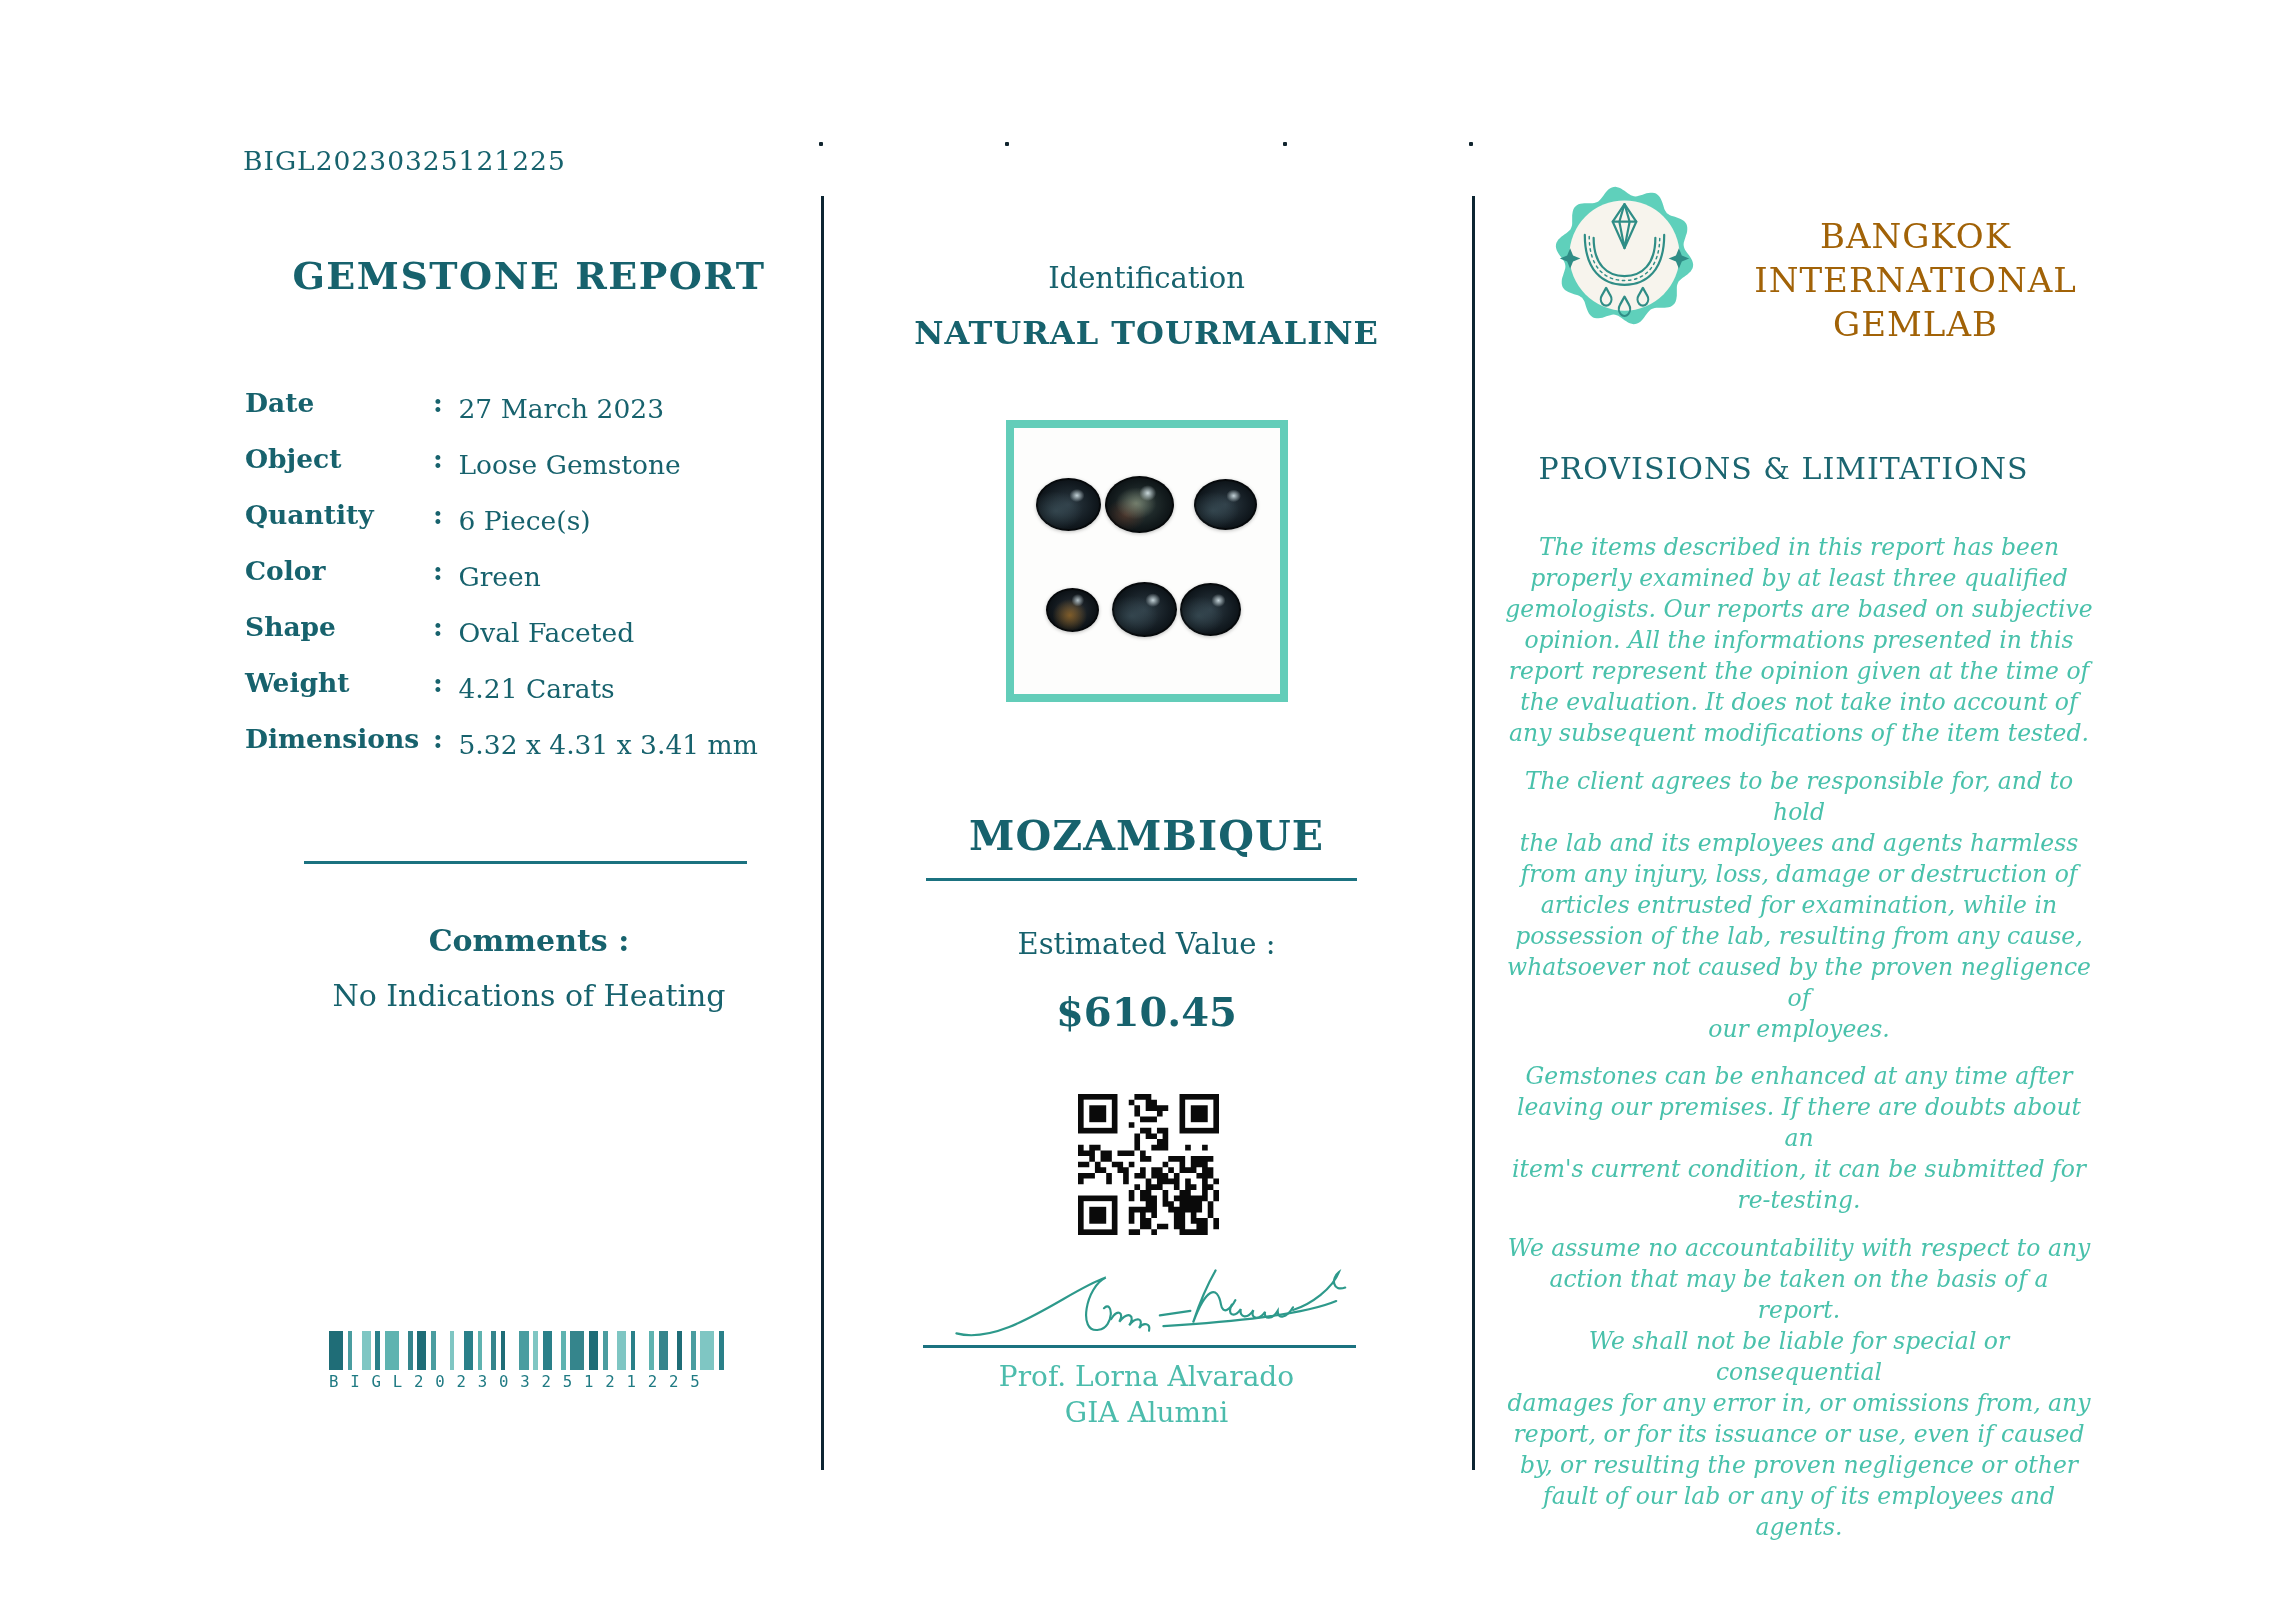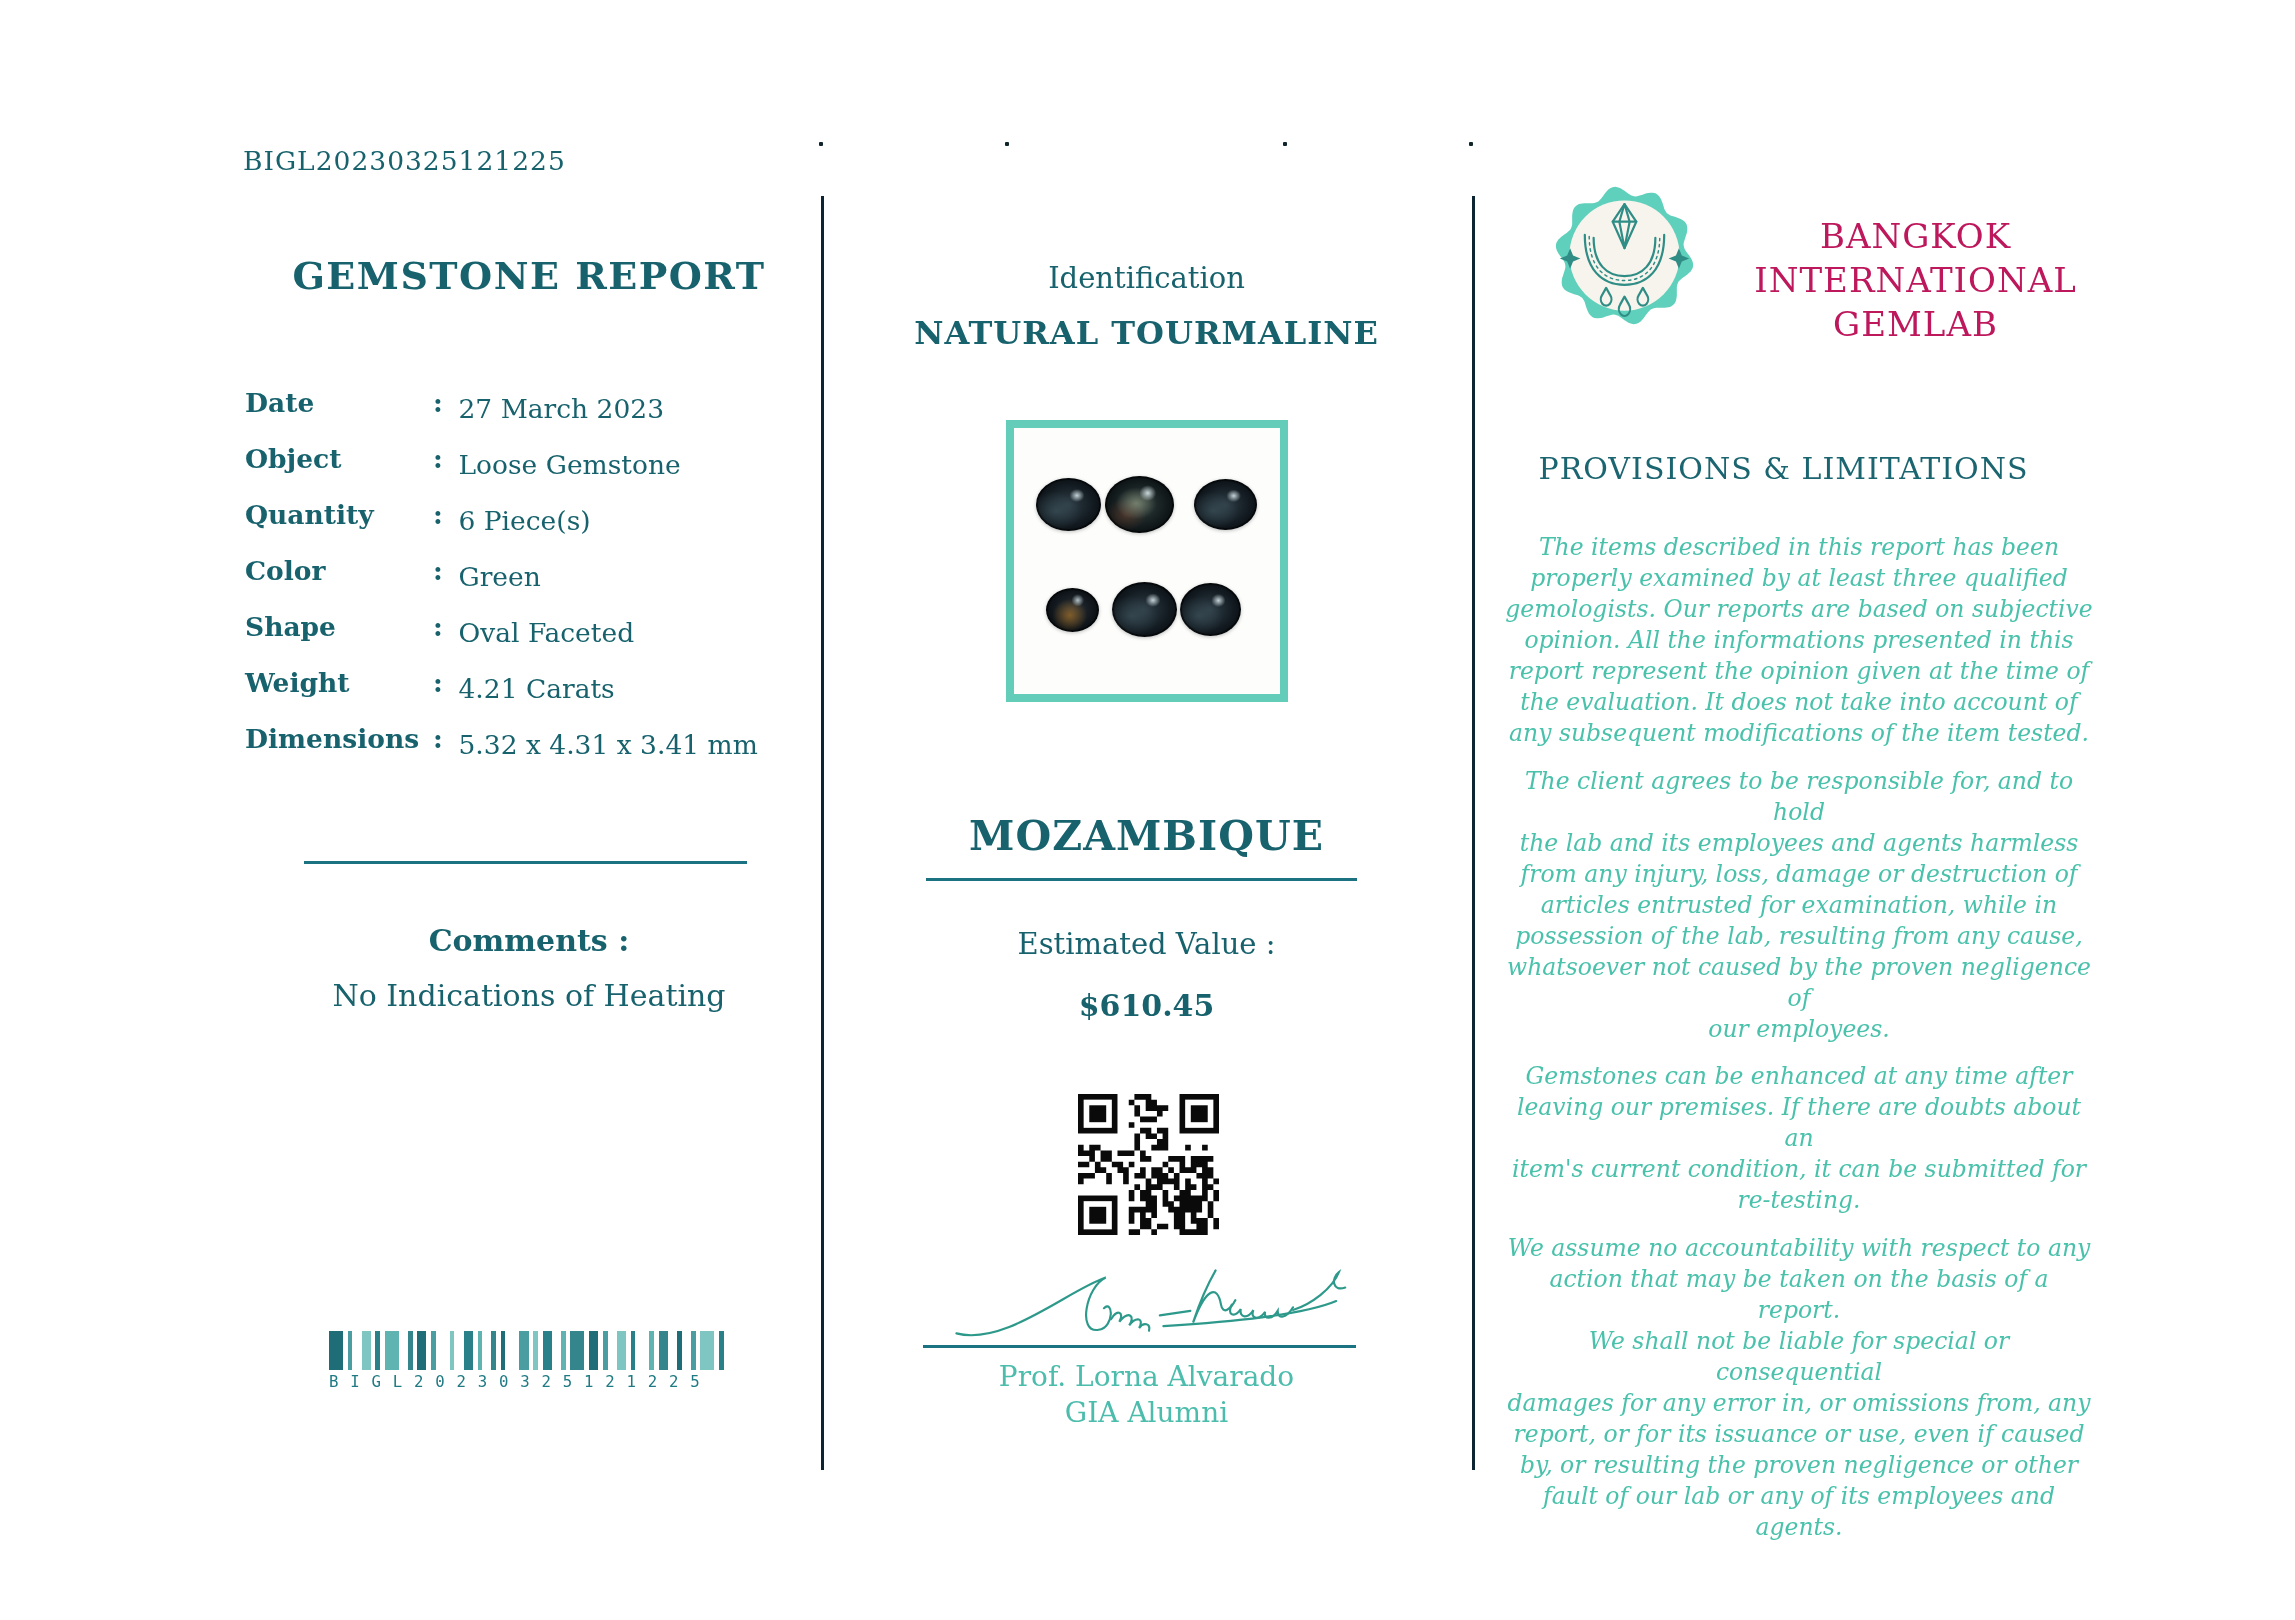"BANGKOK" .brand-name { color: #be185d -> #a16207 }
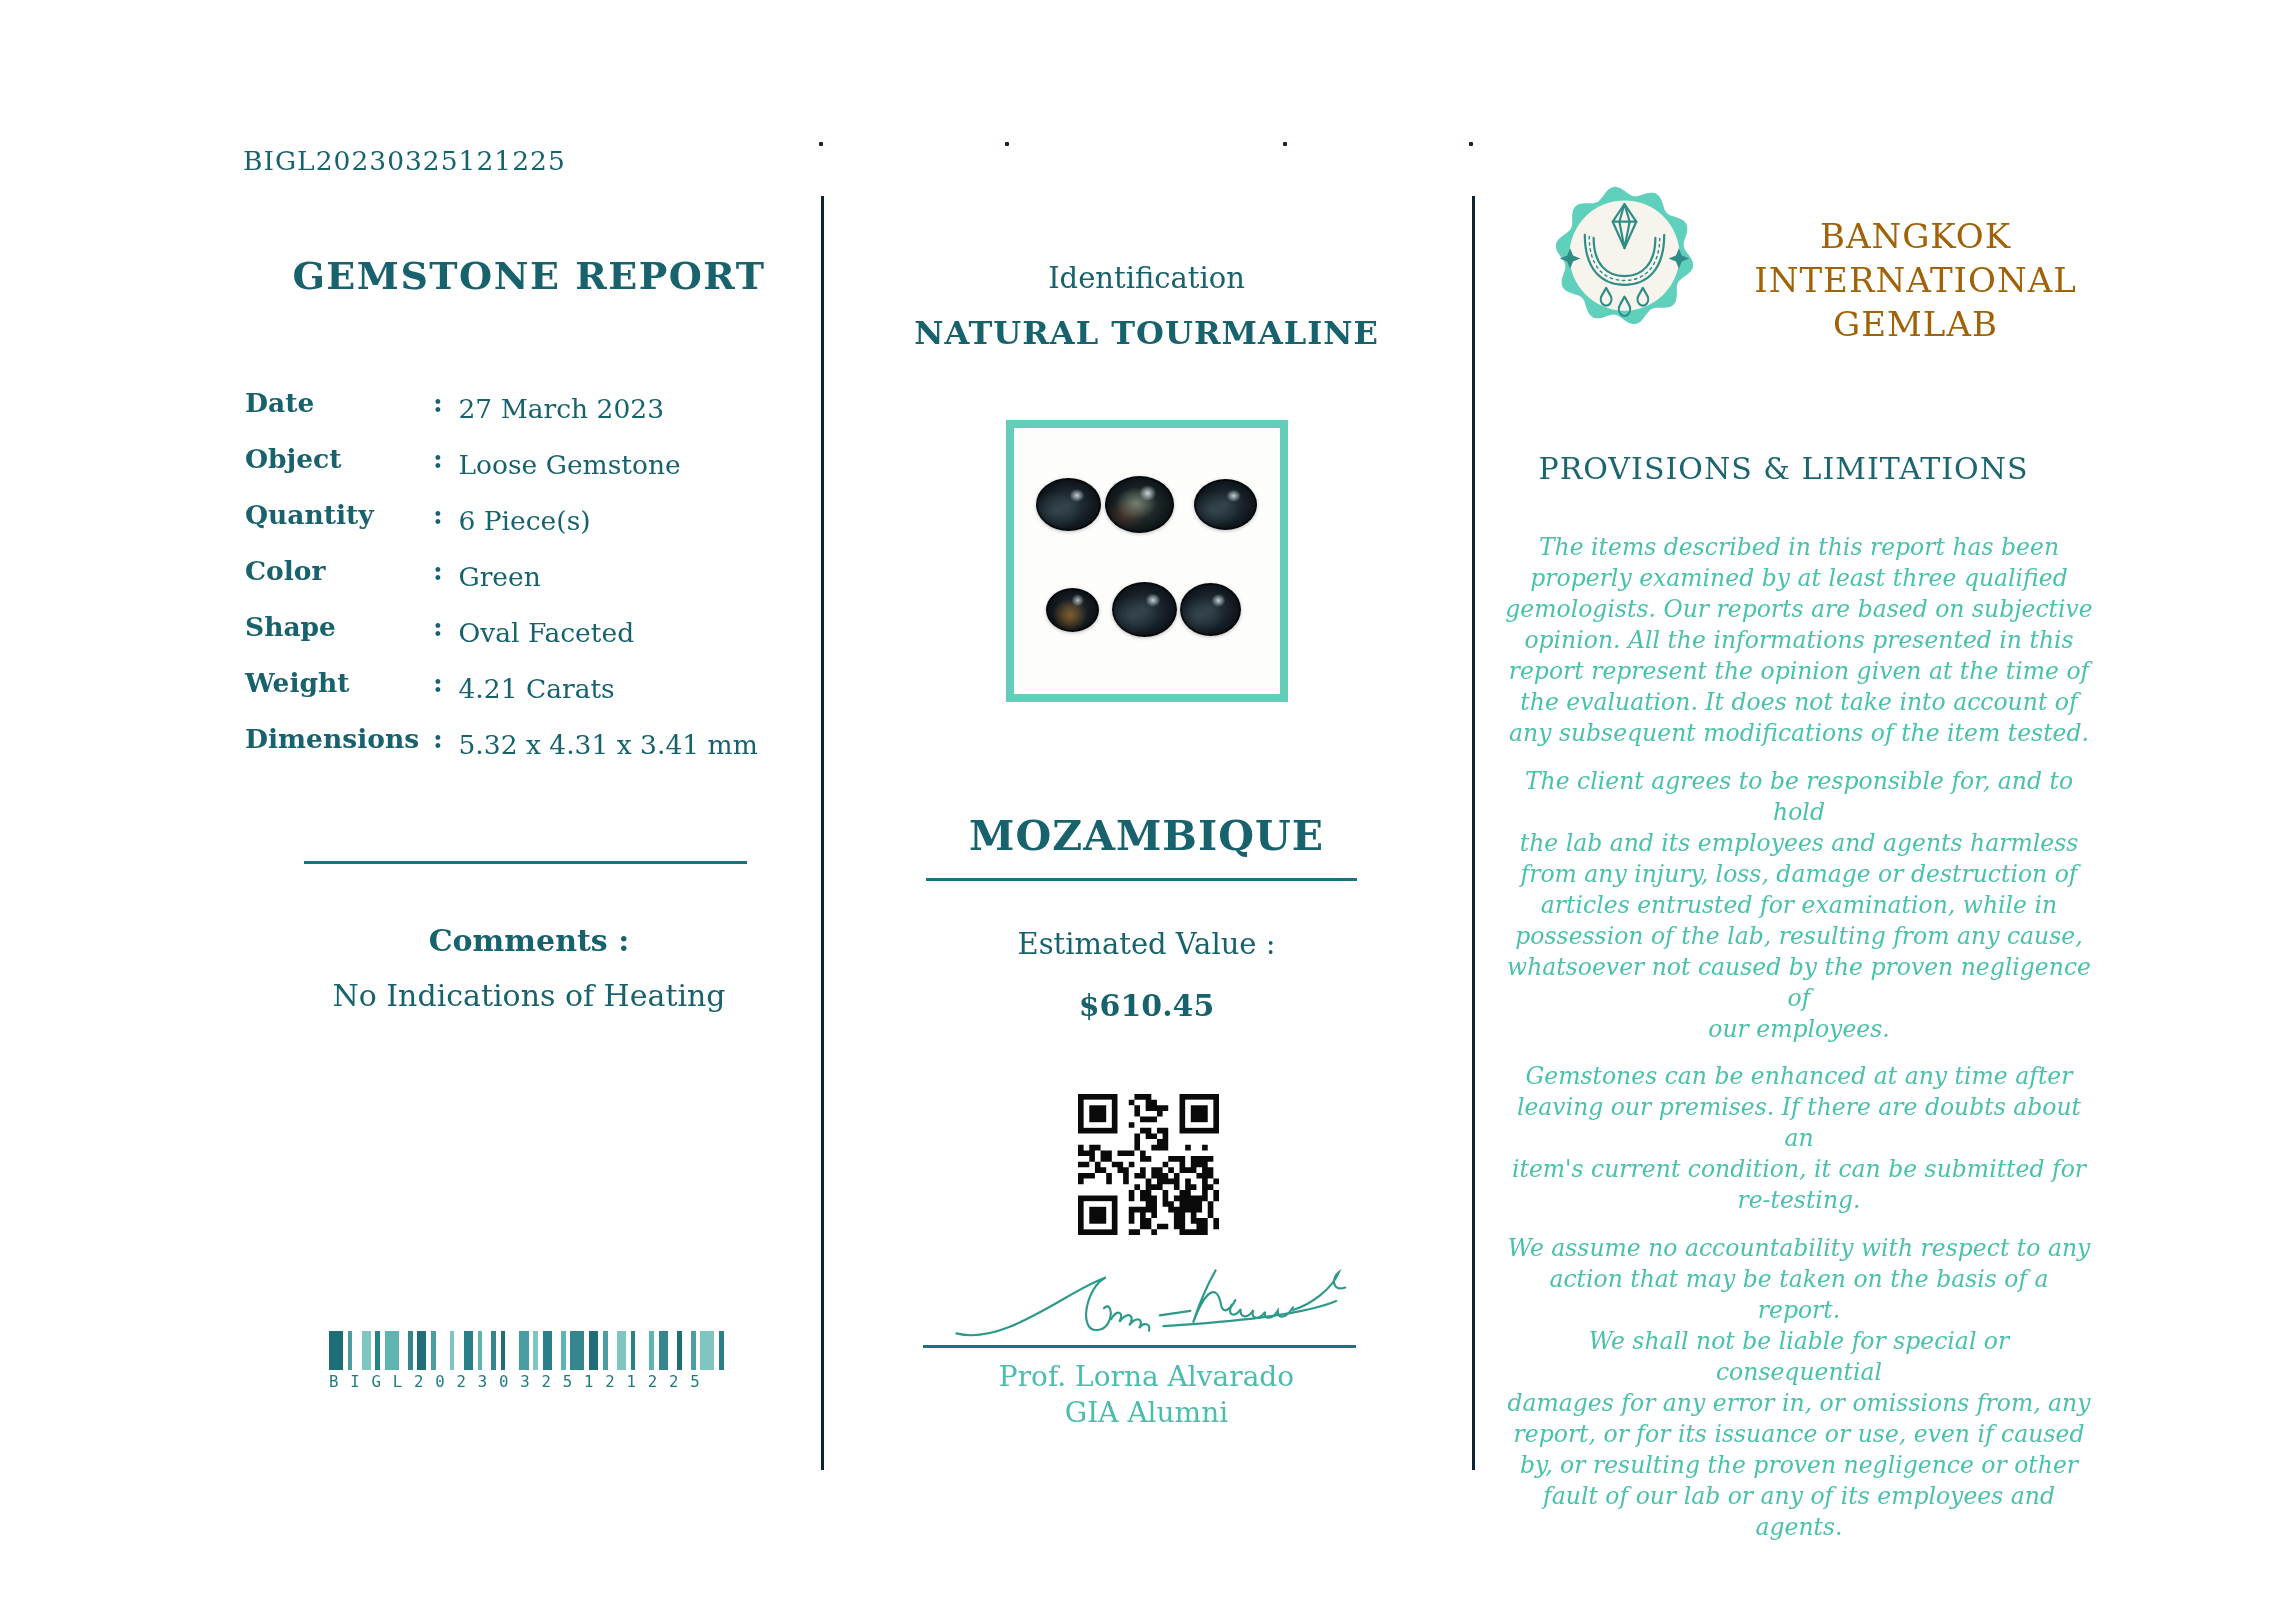"$610.45" .estimated-value { font-size: 30px -> 40px }
